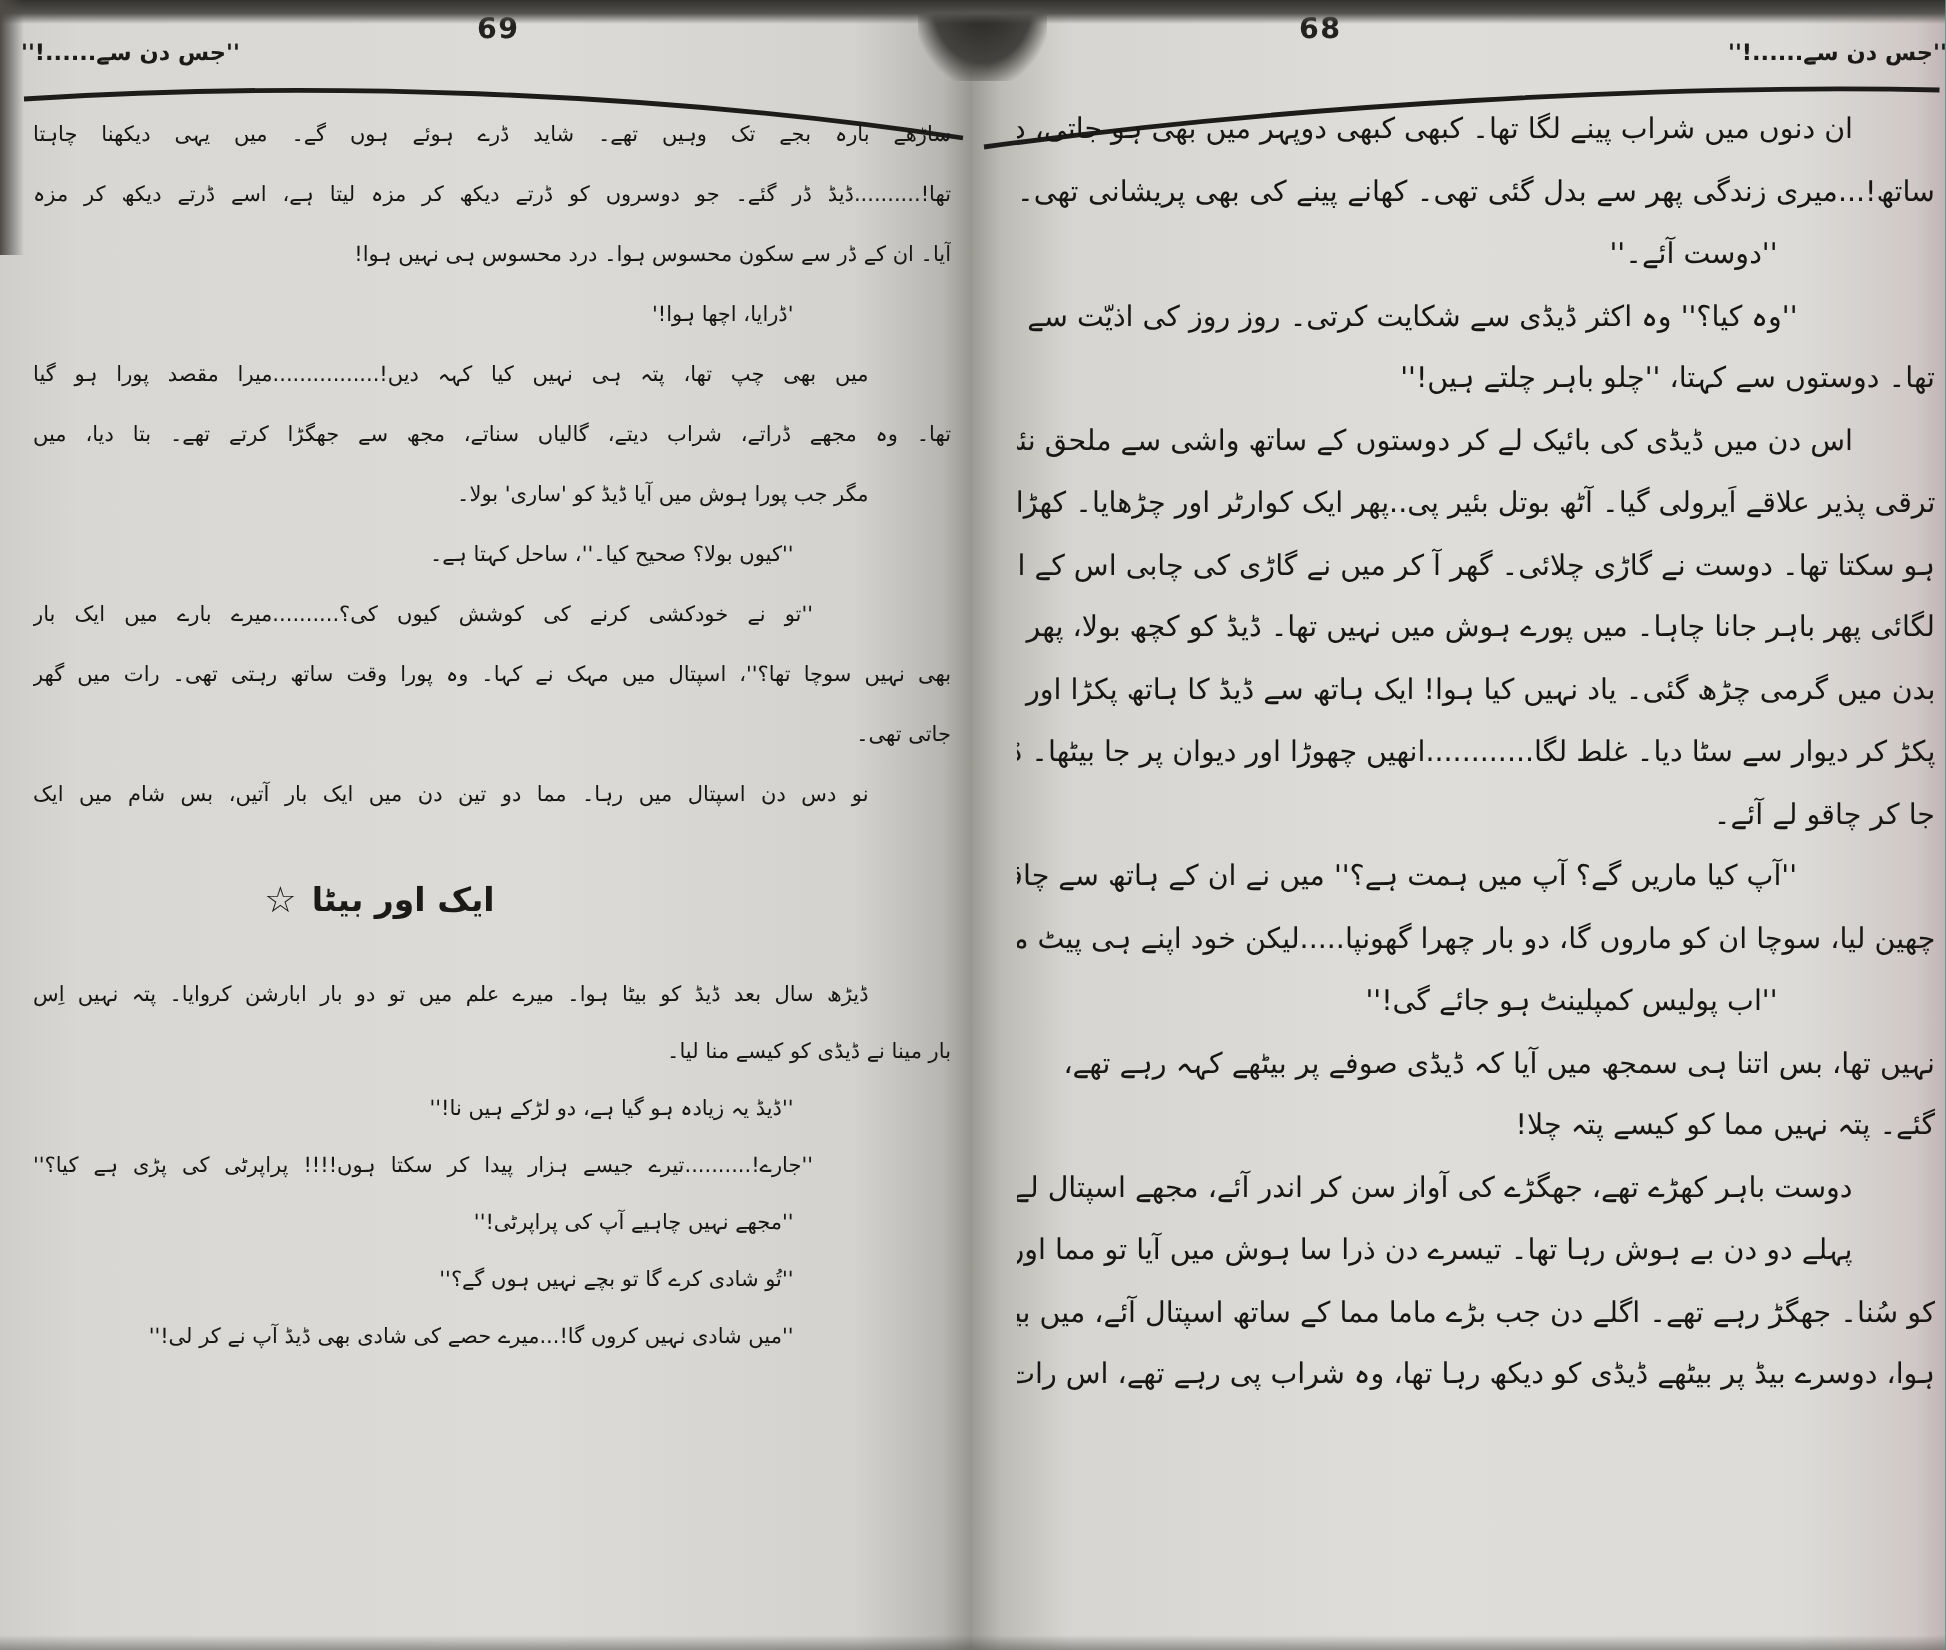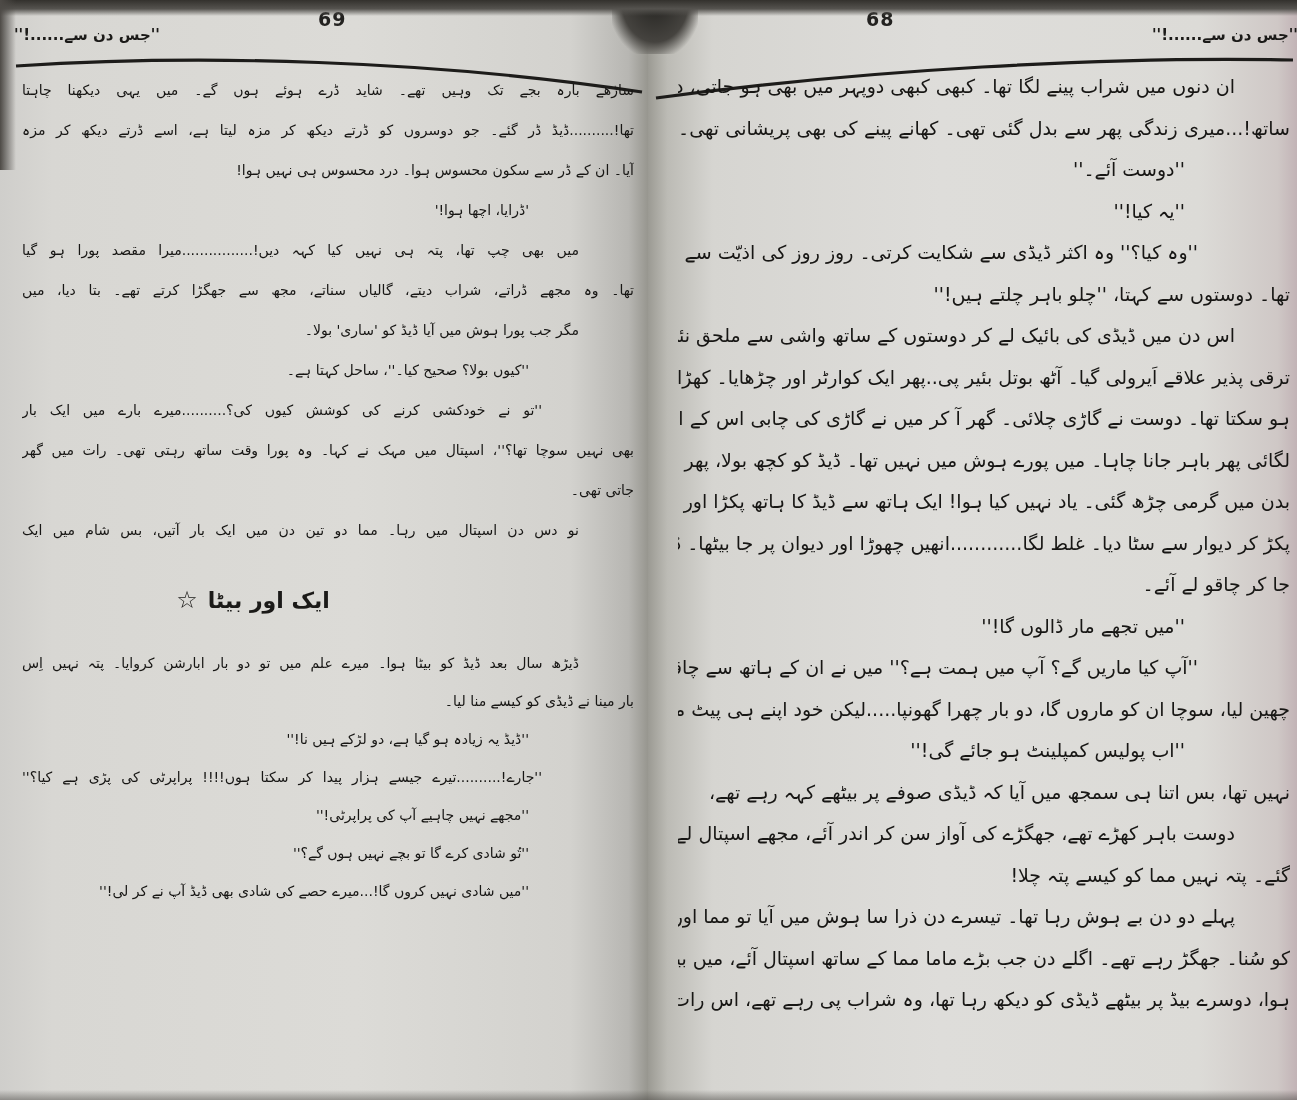"''یہ کیا!''" div.line { html: <div>''یہ کیا!''</div> -> none }
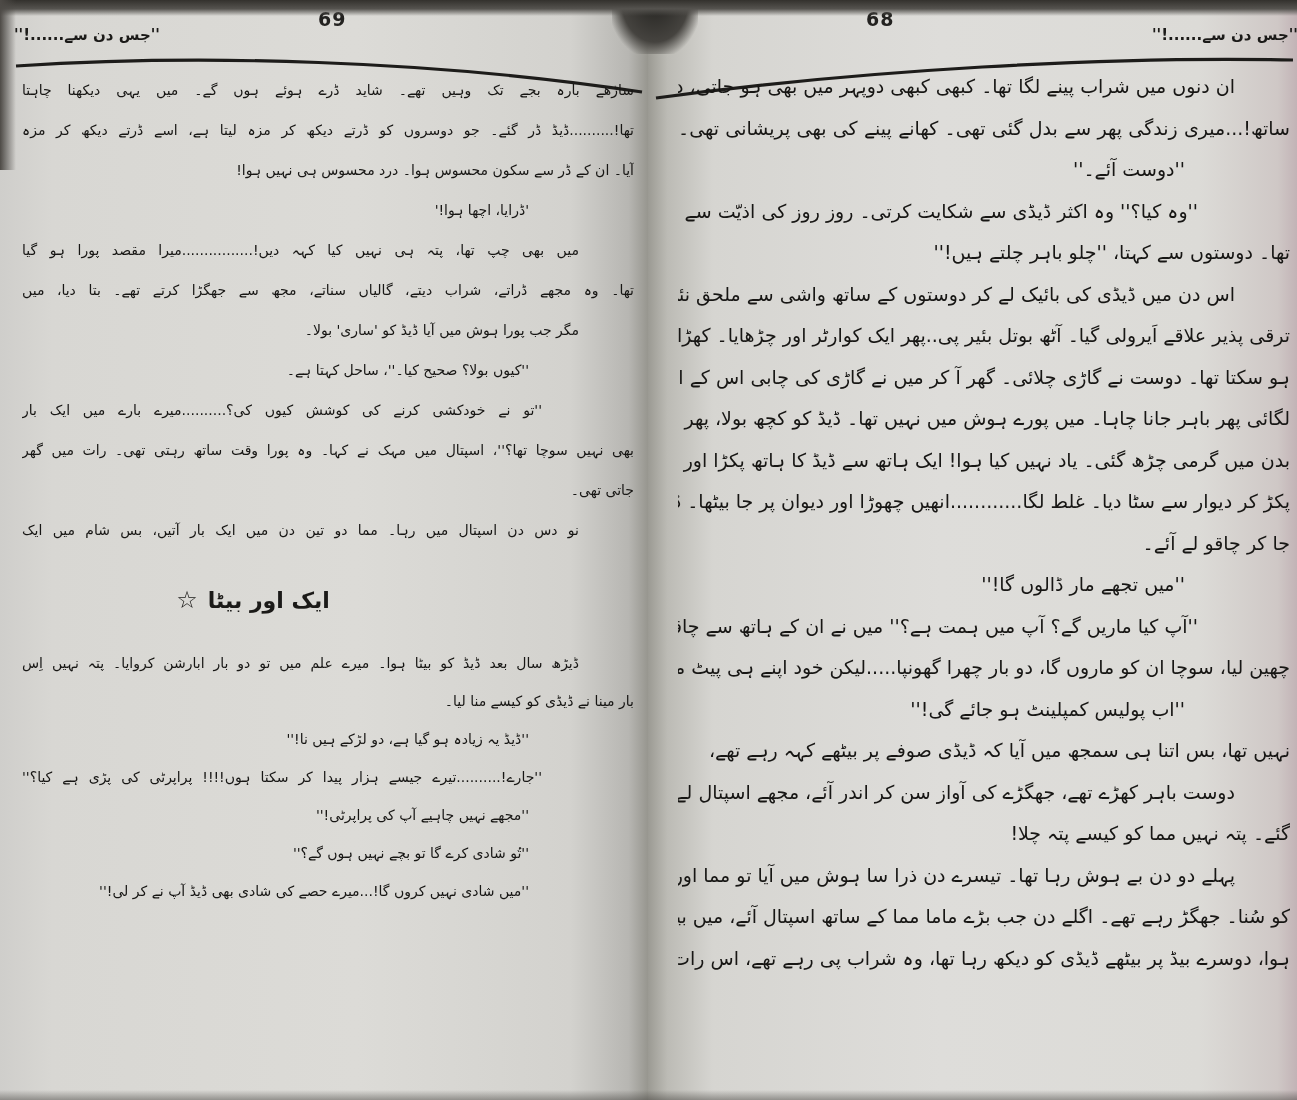"''میں تجھے مار ڈالوں گا!''" div.line { html: <div>''میں تجھے مار ڈالوں گا!''</div> -> none }
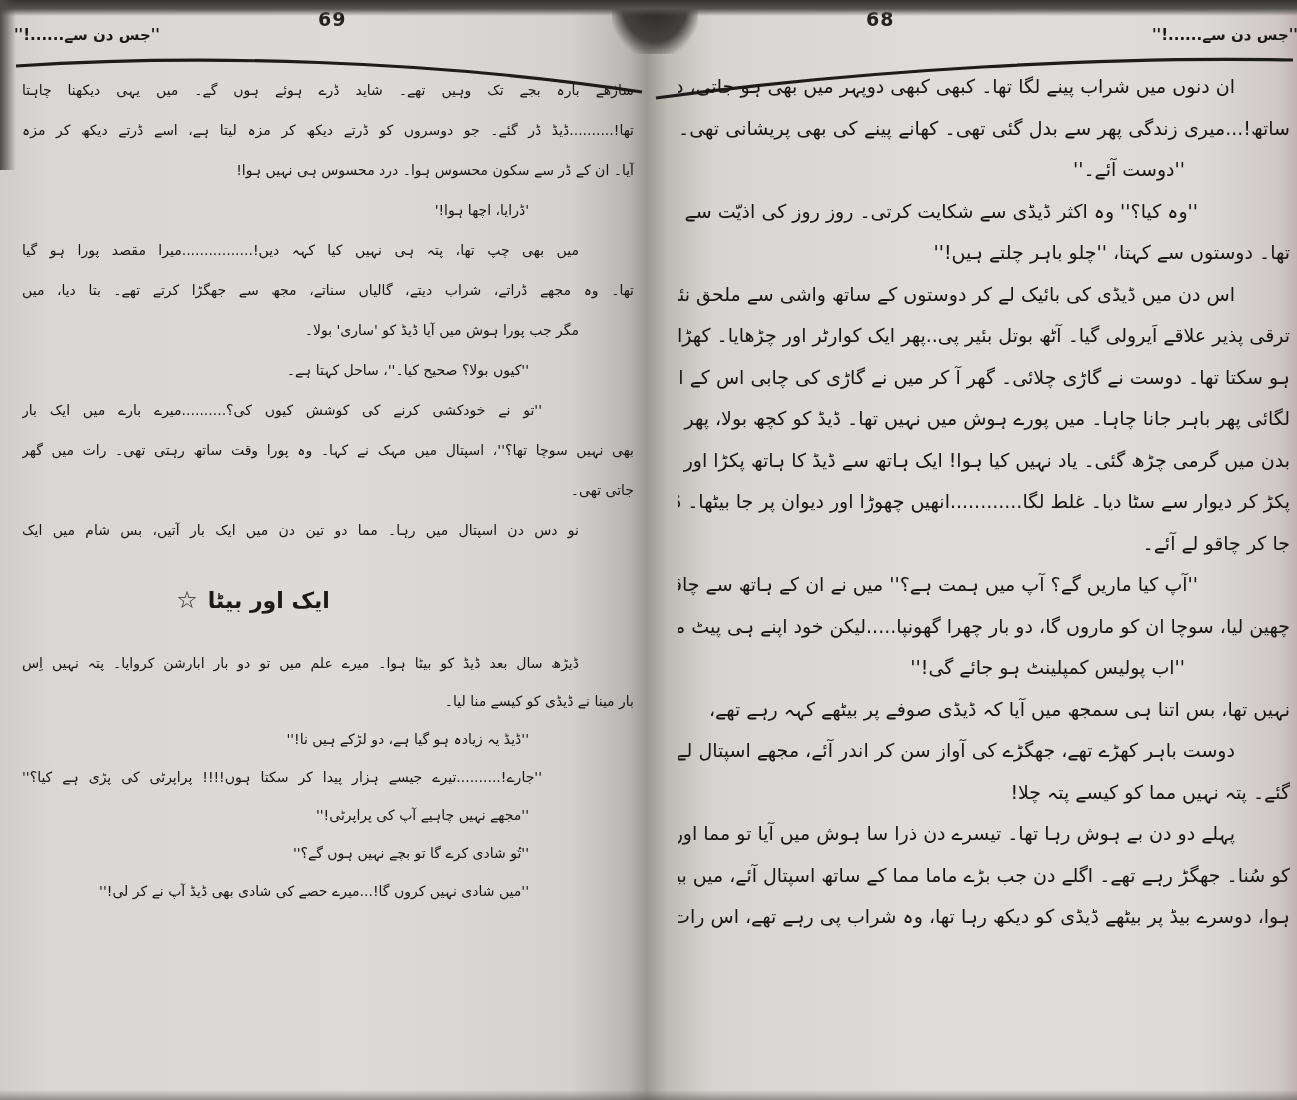"دوست باہر کھڑے تھے، جھگڑے" div.line { order: before "گئے۔ پتہ نہیں مما کو" -> after "گئے۔ پتہ نہیں مما کو" }
